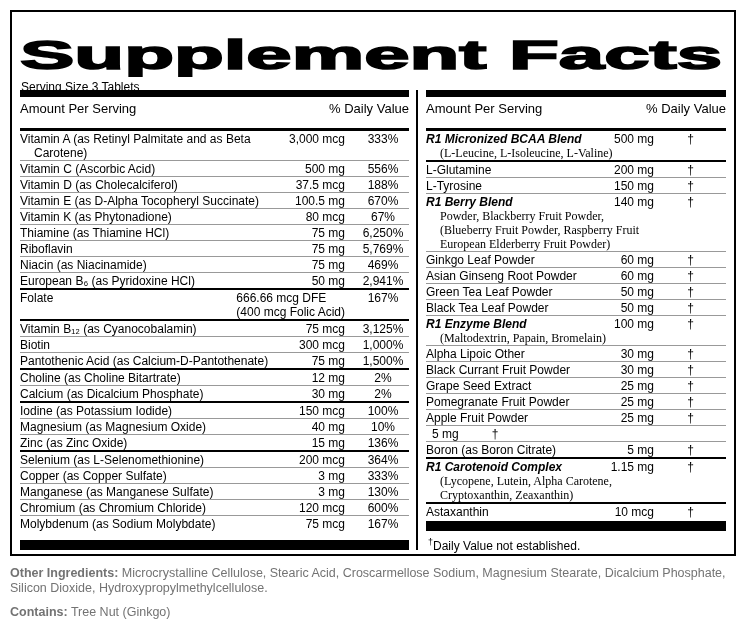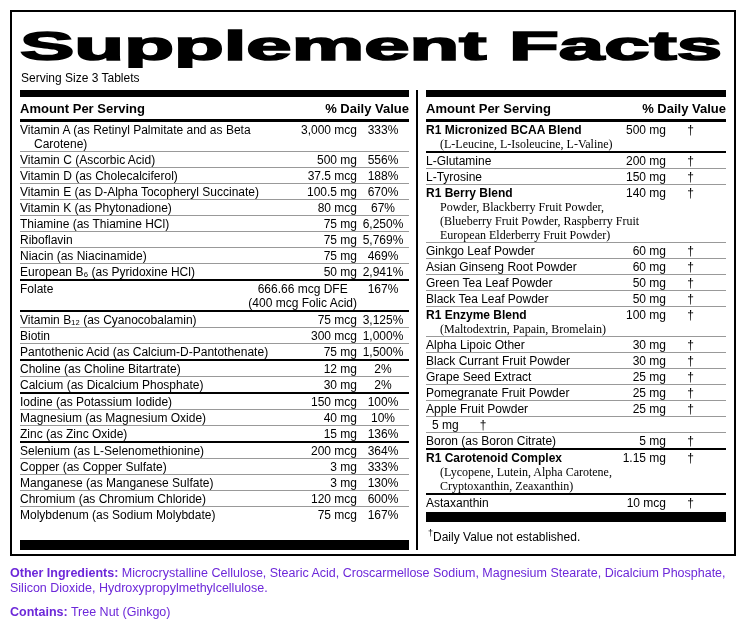"Supplement Facts" .title-wrap { padding: 12px 8px 0 8px -> 21px 8px 0 8px }
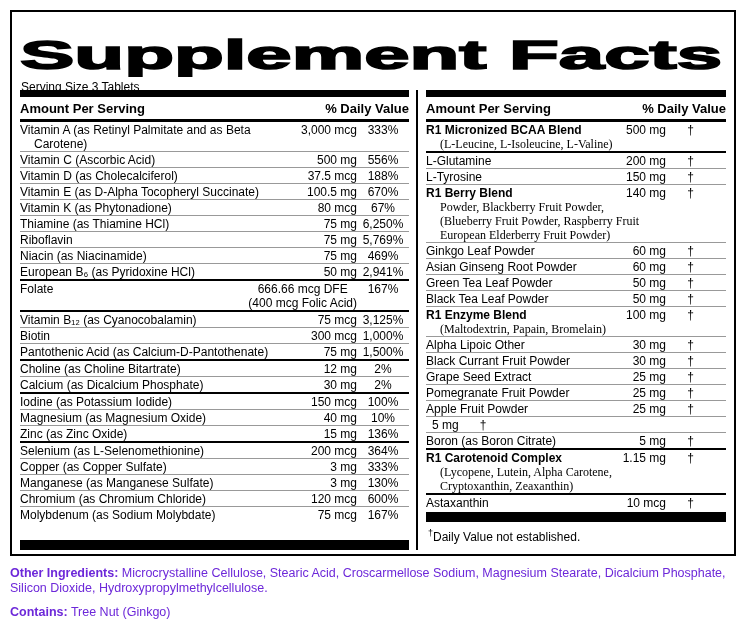"Amount Per Serving" .col-header { font-weight: bold -> normal; padding: 4px 0 3px 0 -> 4px 0 12px 0 }
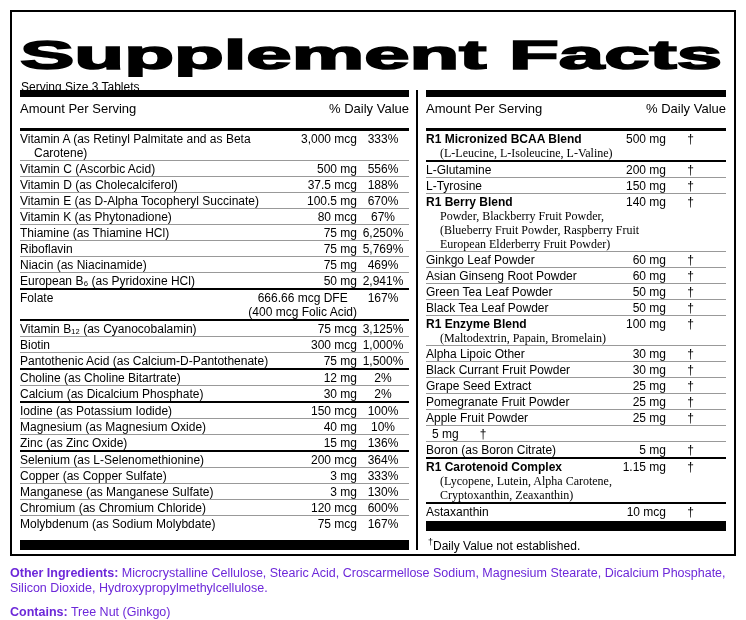"Vitamin A (as Retinyl Palmitate" .row-main { gap: none -> 12px }
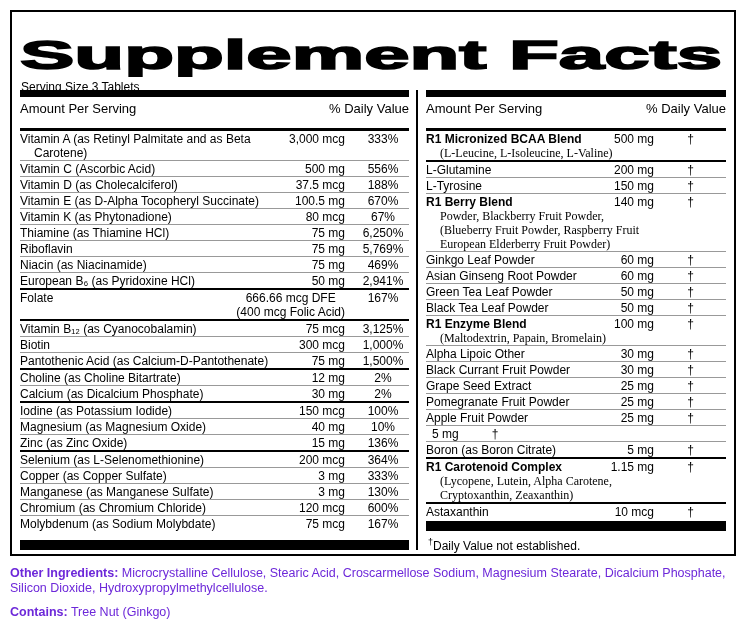"3,000 mcg" .cell-amount { text-align: center -> left }
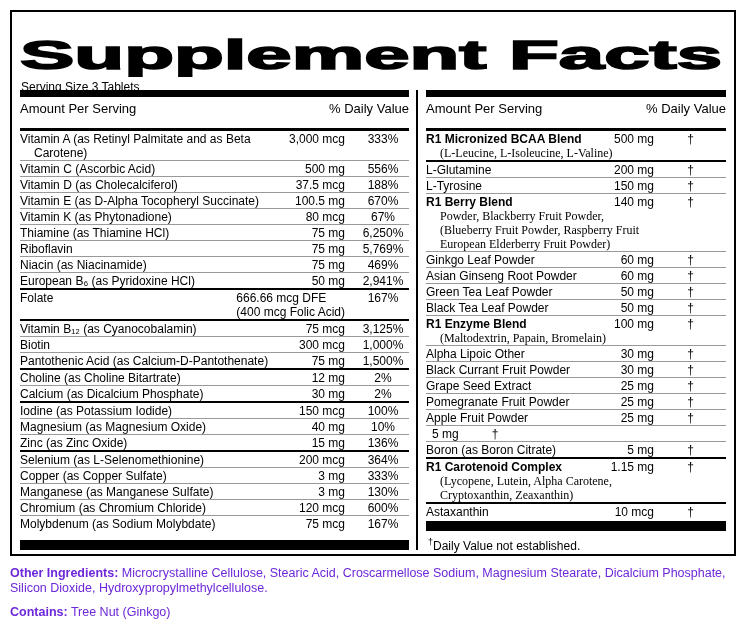"R1 Micronized BCAA Blend" .cell-name.bold { font-style: none -> italic }
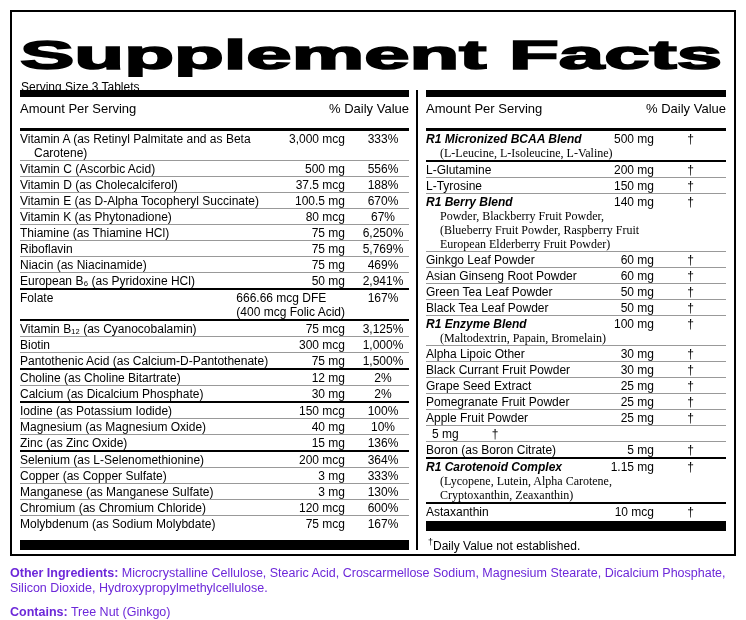"Other Ingredients: Microcrystalline" .below-box { color: #6d28d9 -> #737373 }
